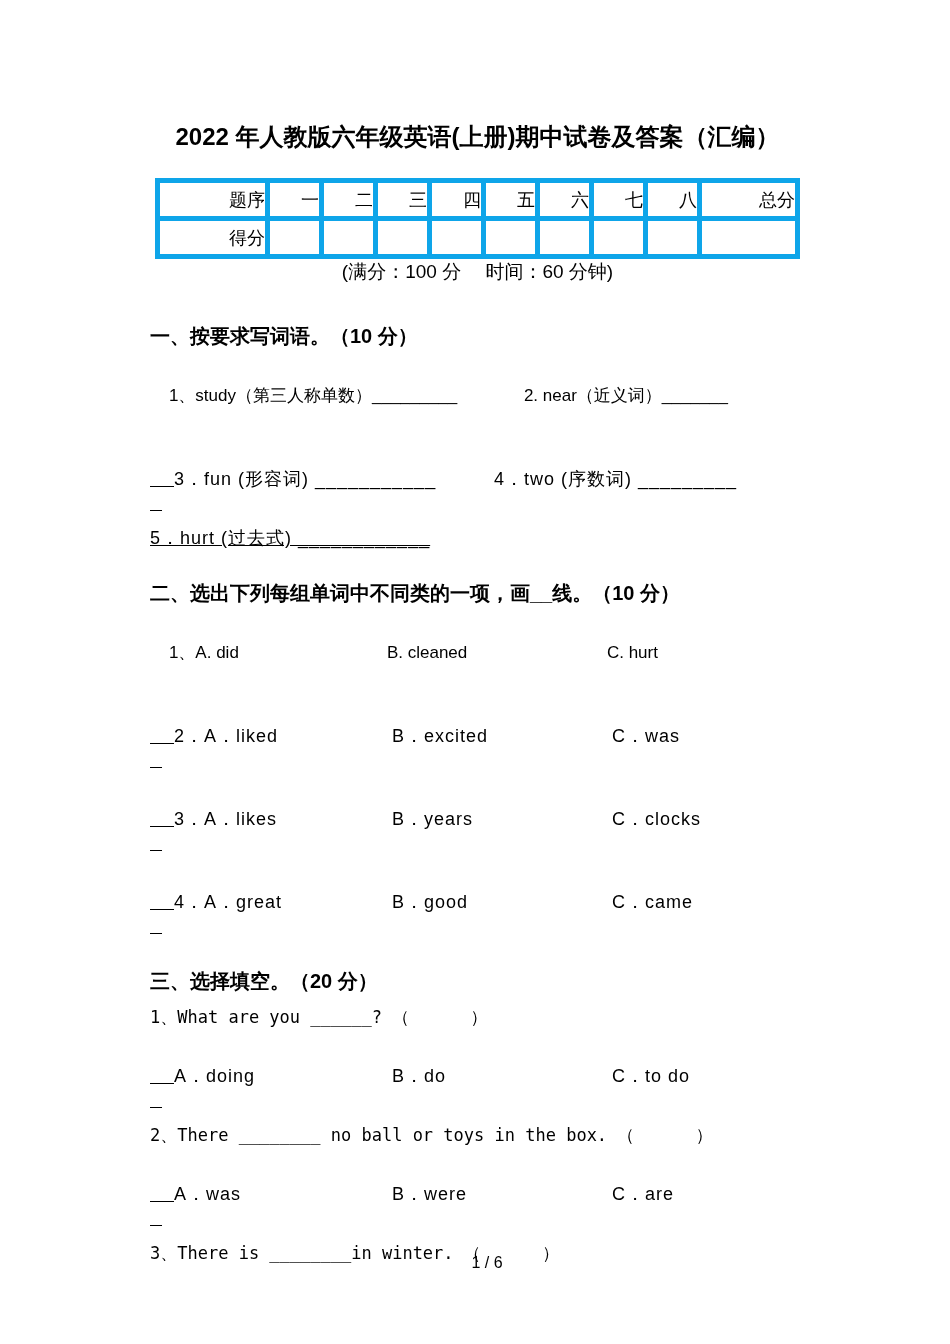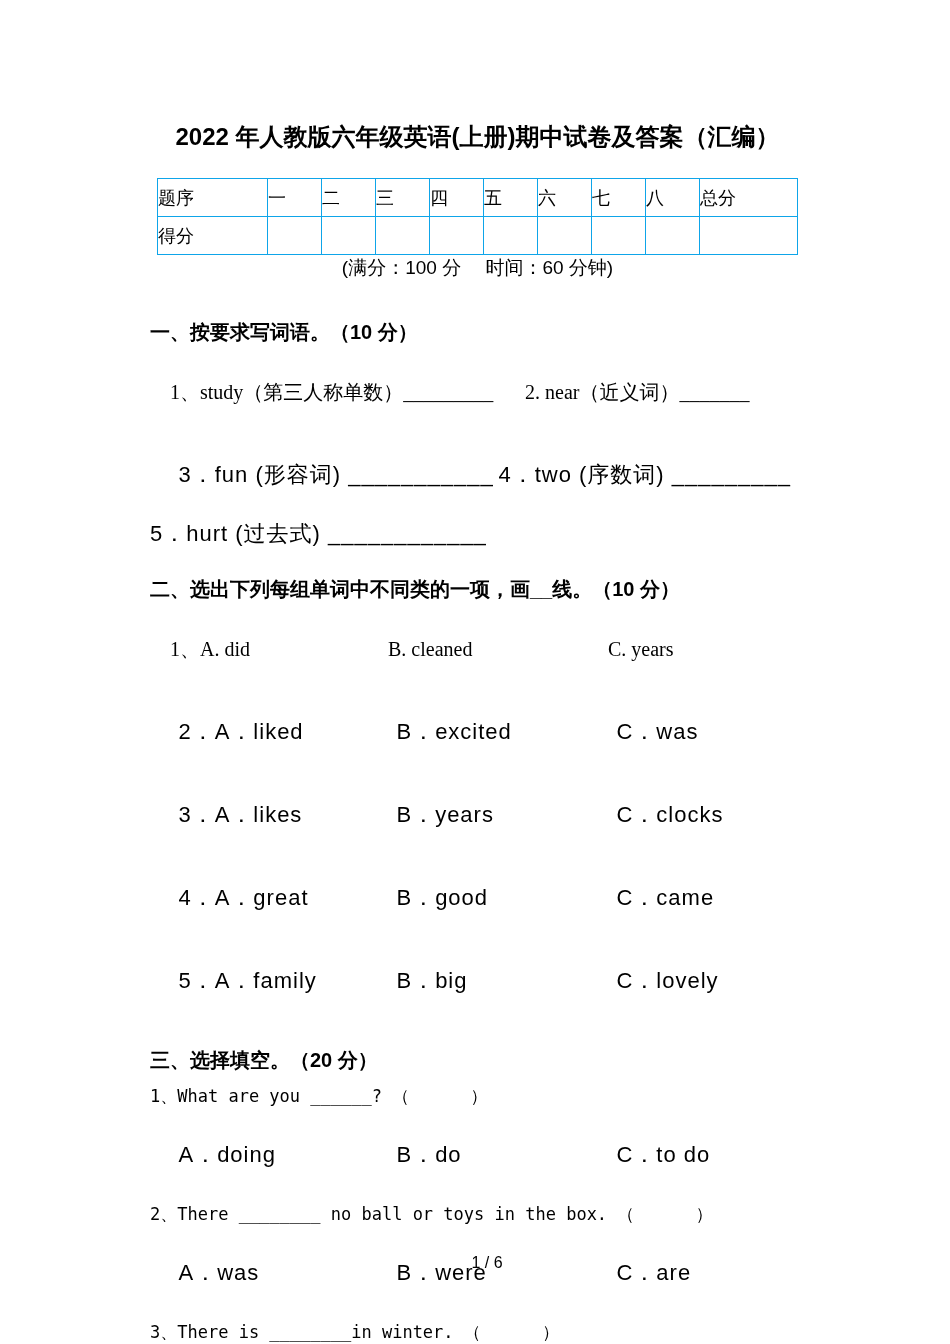"题序" .score-table td { border: 1px solid #0ea5e9 -> 5px solid #0ea5e9; text-align: left -> right }
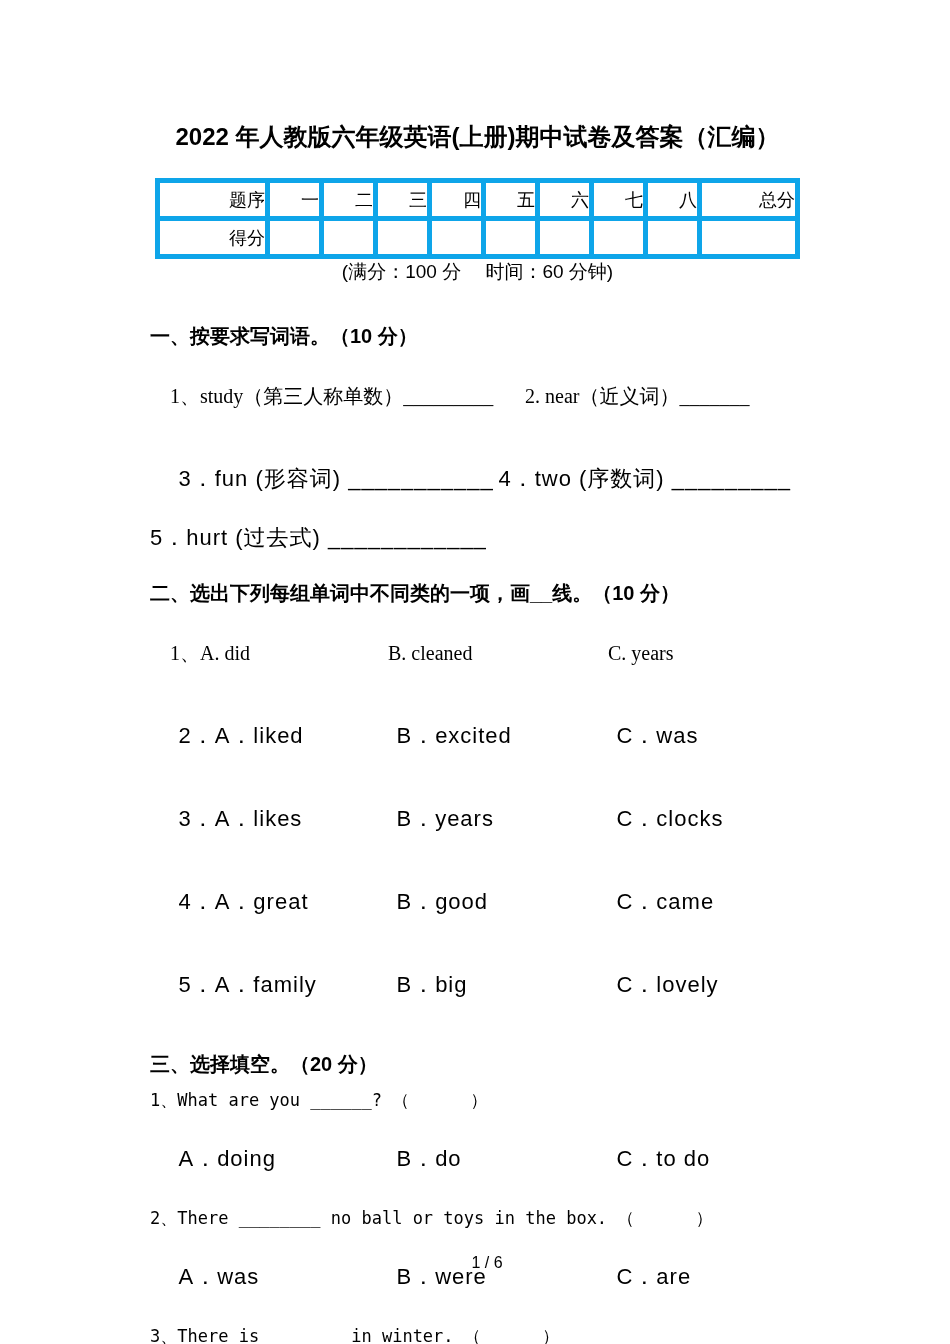"1、study（第三人称单数）_________ 2." .mono { font-family: Liberation Serif, serif -> Liberation Sans, sans-serif; font-size: 20px -> 17px }
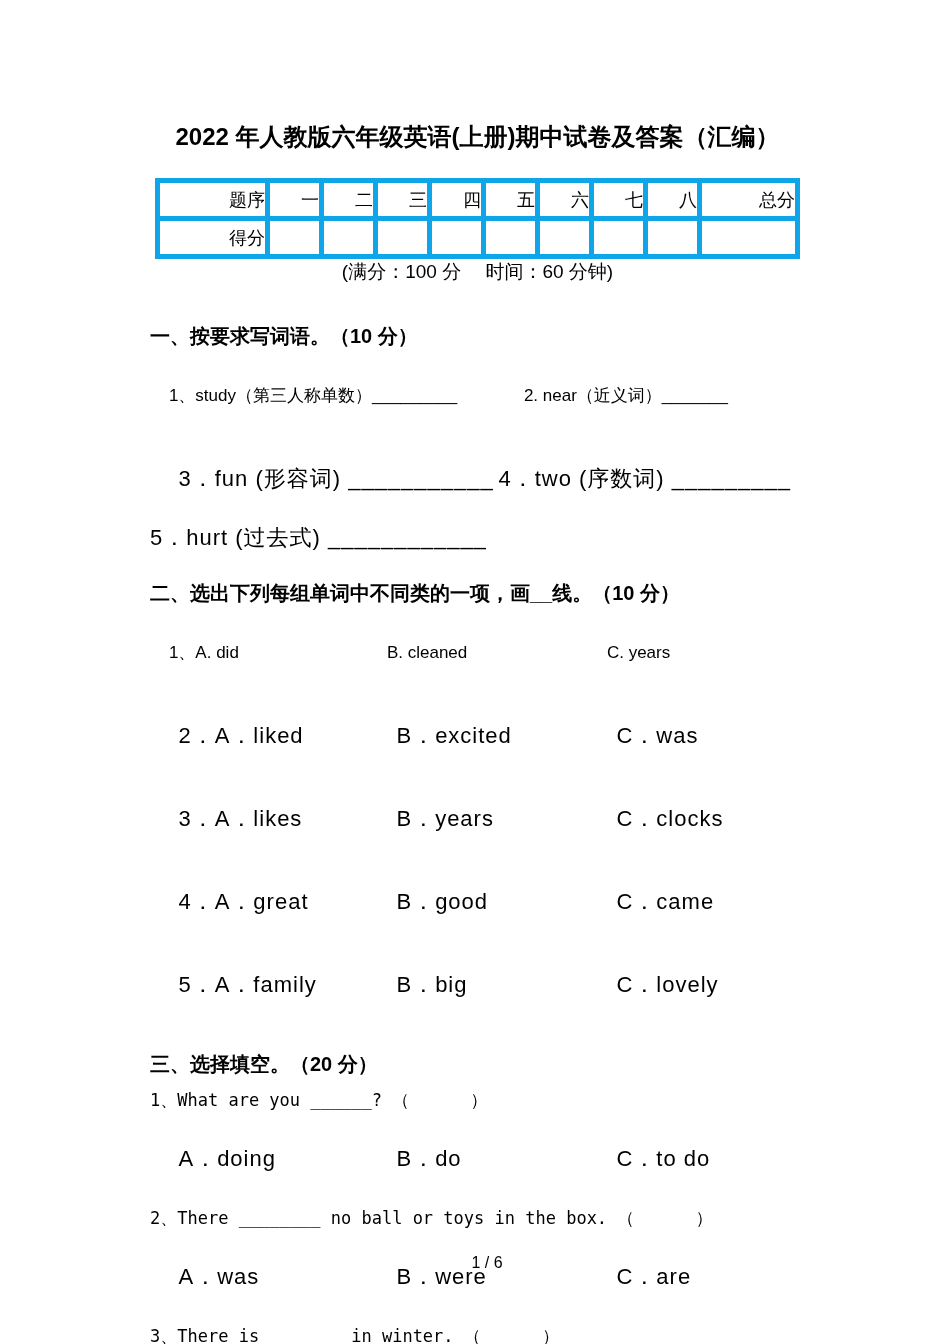"3．fun (形容词) ___________ 4．two (序数词)" .sans { font-size: 22px -> 18px; text-decoration: none -> underline }
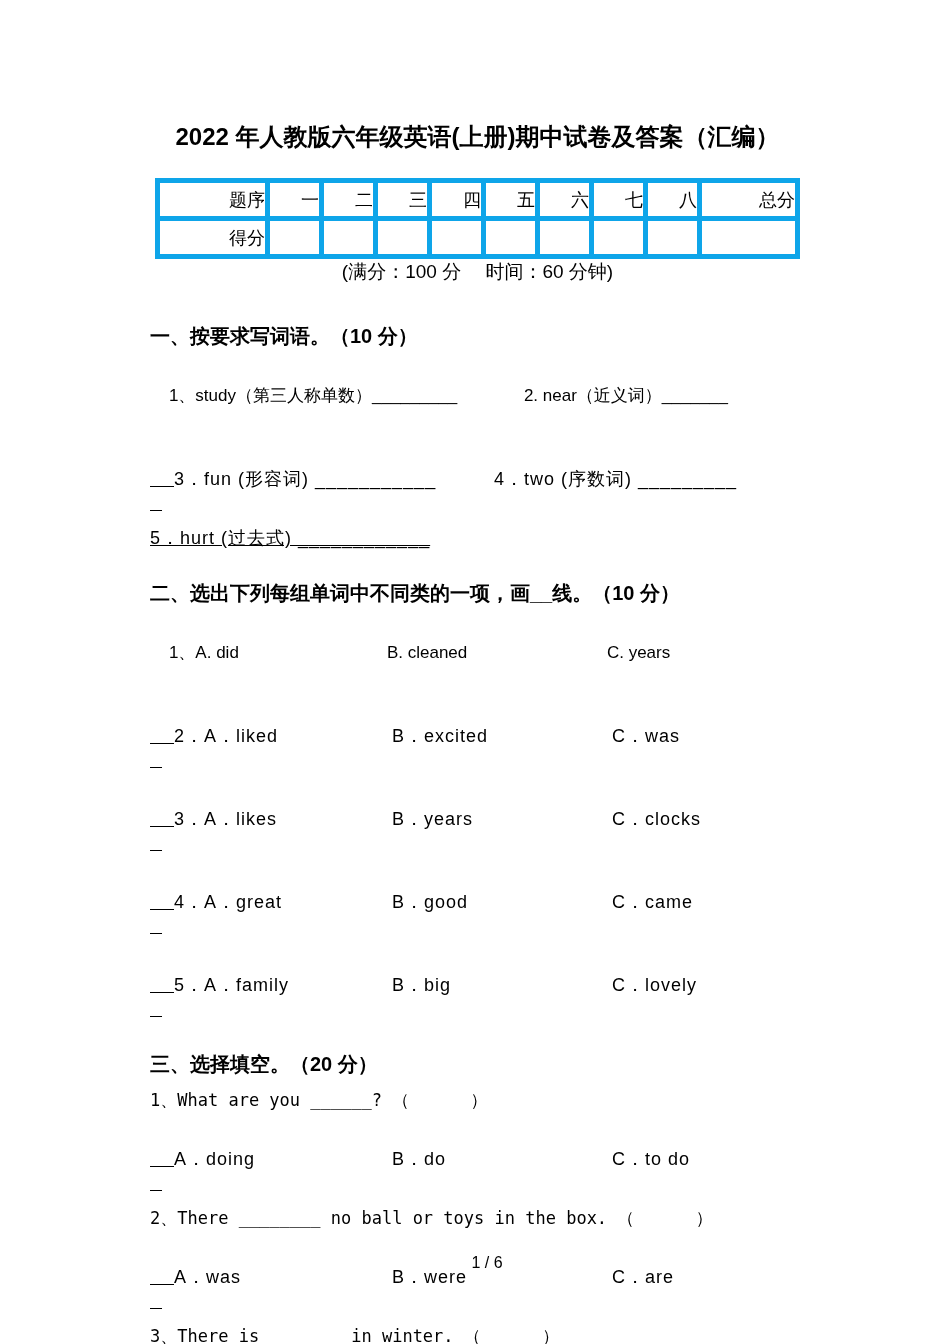"C. years" span { text: years -> hurt }
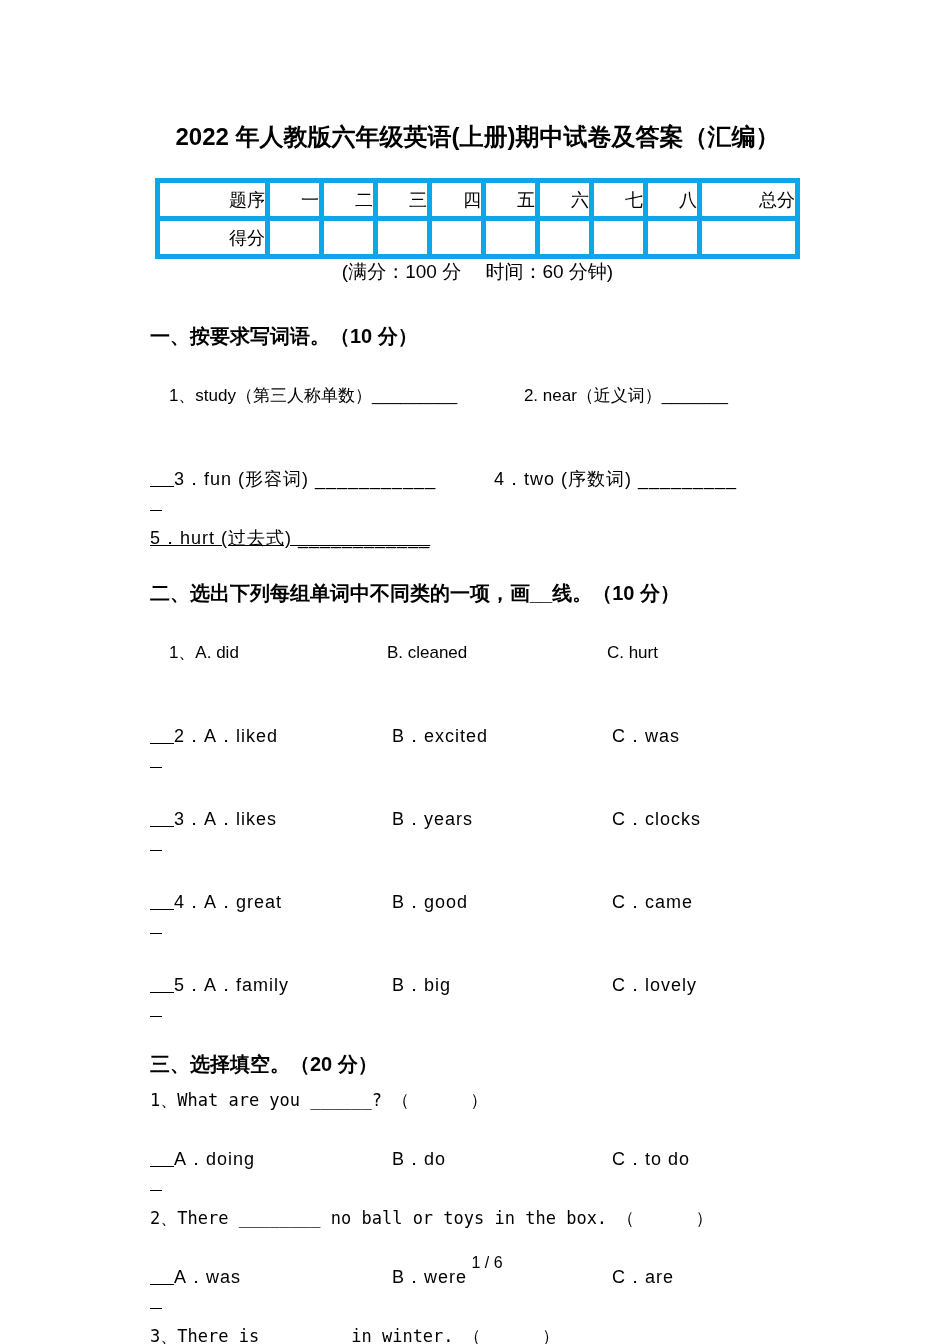"5．A．family B．big C．lovely" div.row { html: <div> <span>5．A．family</span><span>B．big</span><span>C．lovely</span> </div> -> none }
